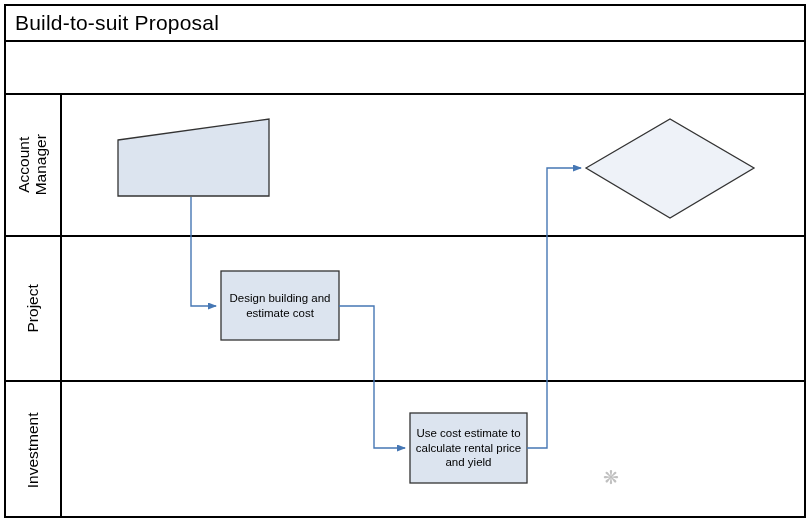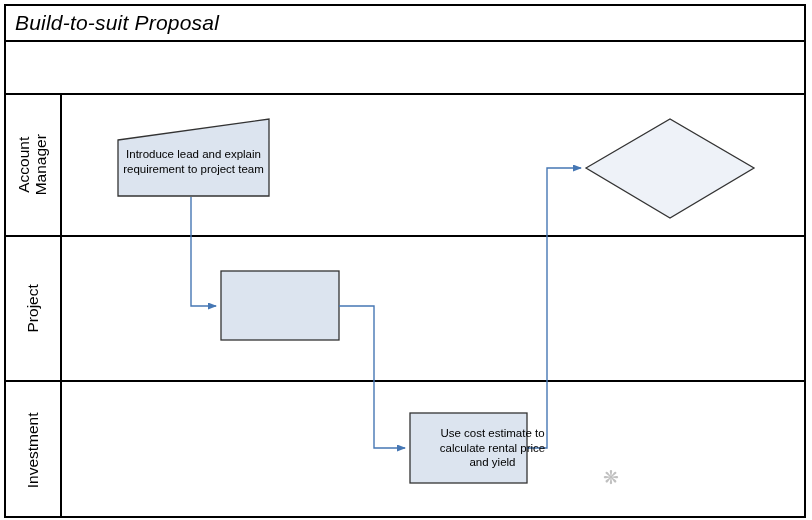"Build-to-suit Proposal" .title-row { font-style: italic -> none }
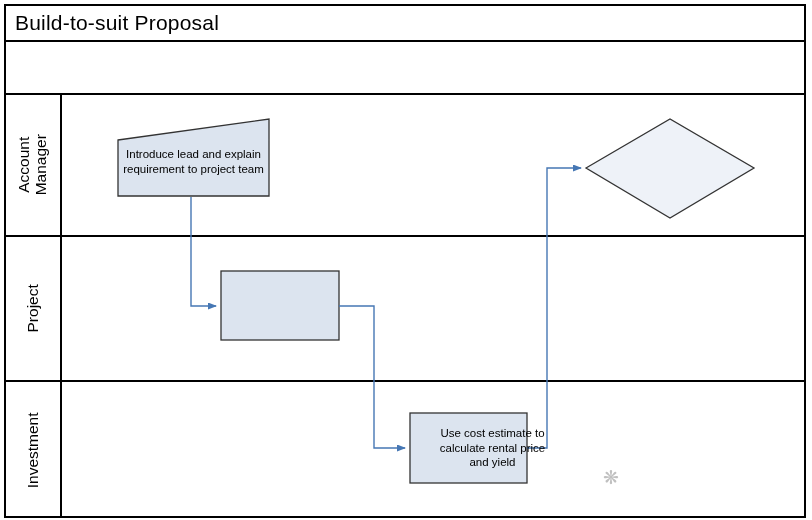"Introduce lead and explain requirement" div.node-text { html: <div>Introduce lead and explain requirement to project team</div> -> none }
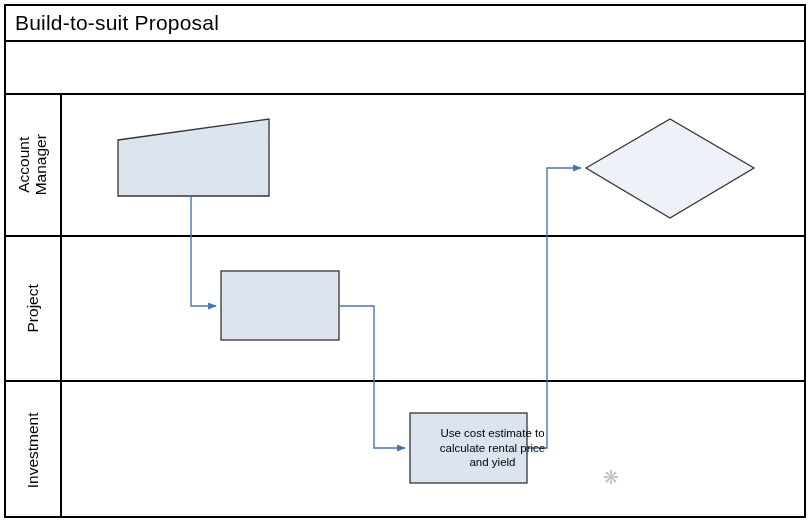"Design building and estimate cost" div.node-text { html: none -> <div>Design building and estimate cost</div> }
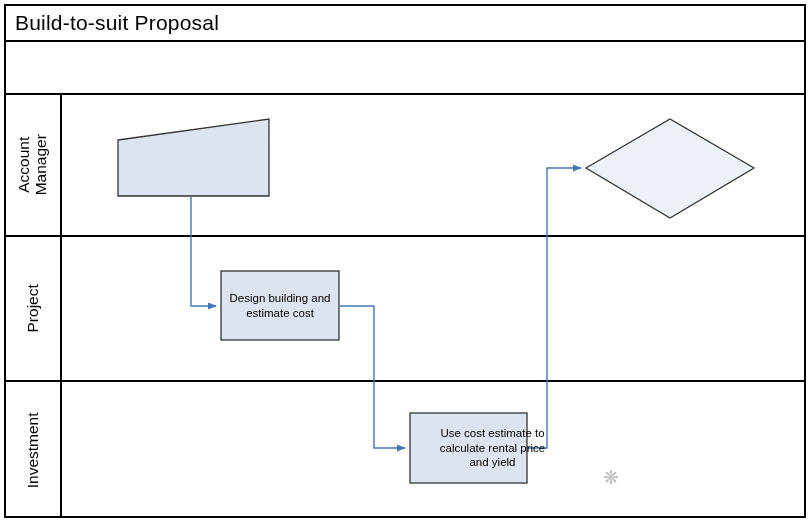"Use cost estimate to calculate" div.node-text { left: 436px -> 412px }
